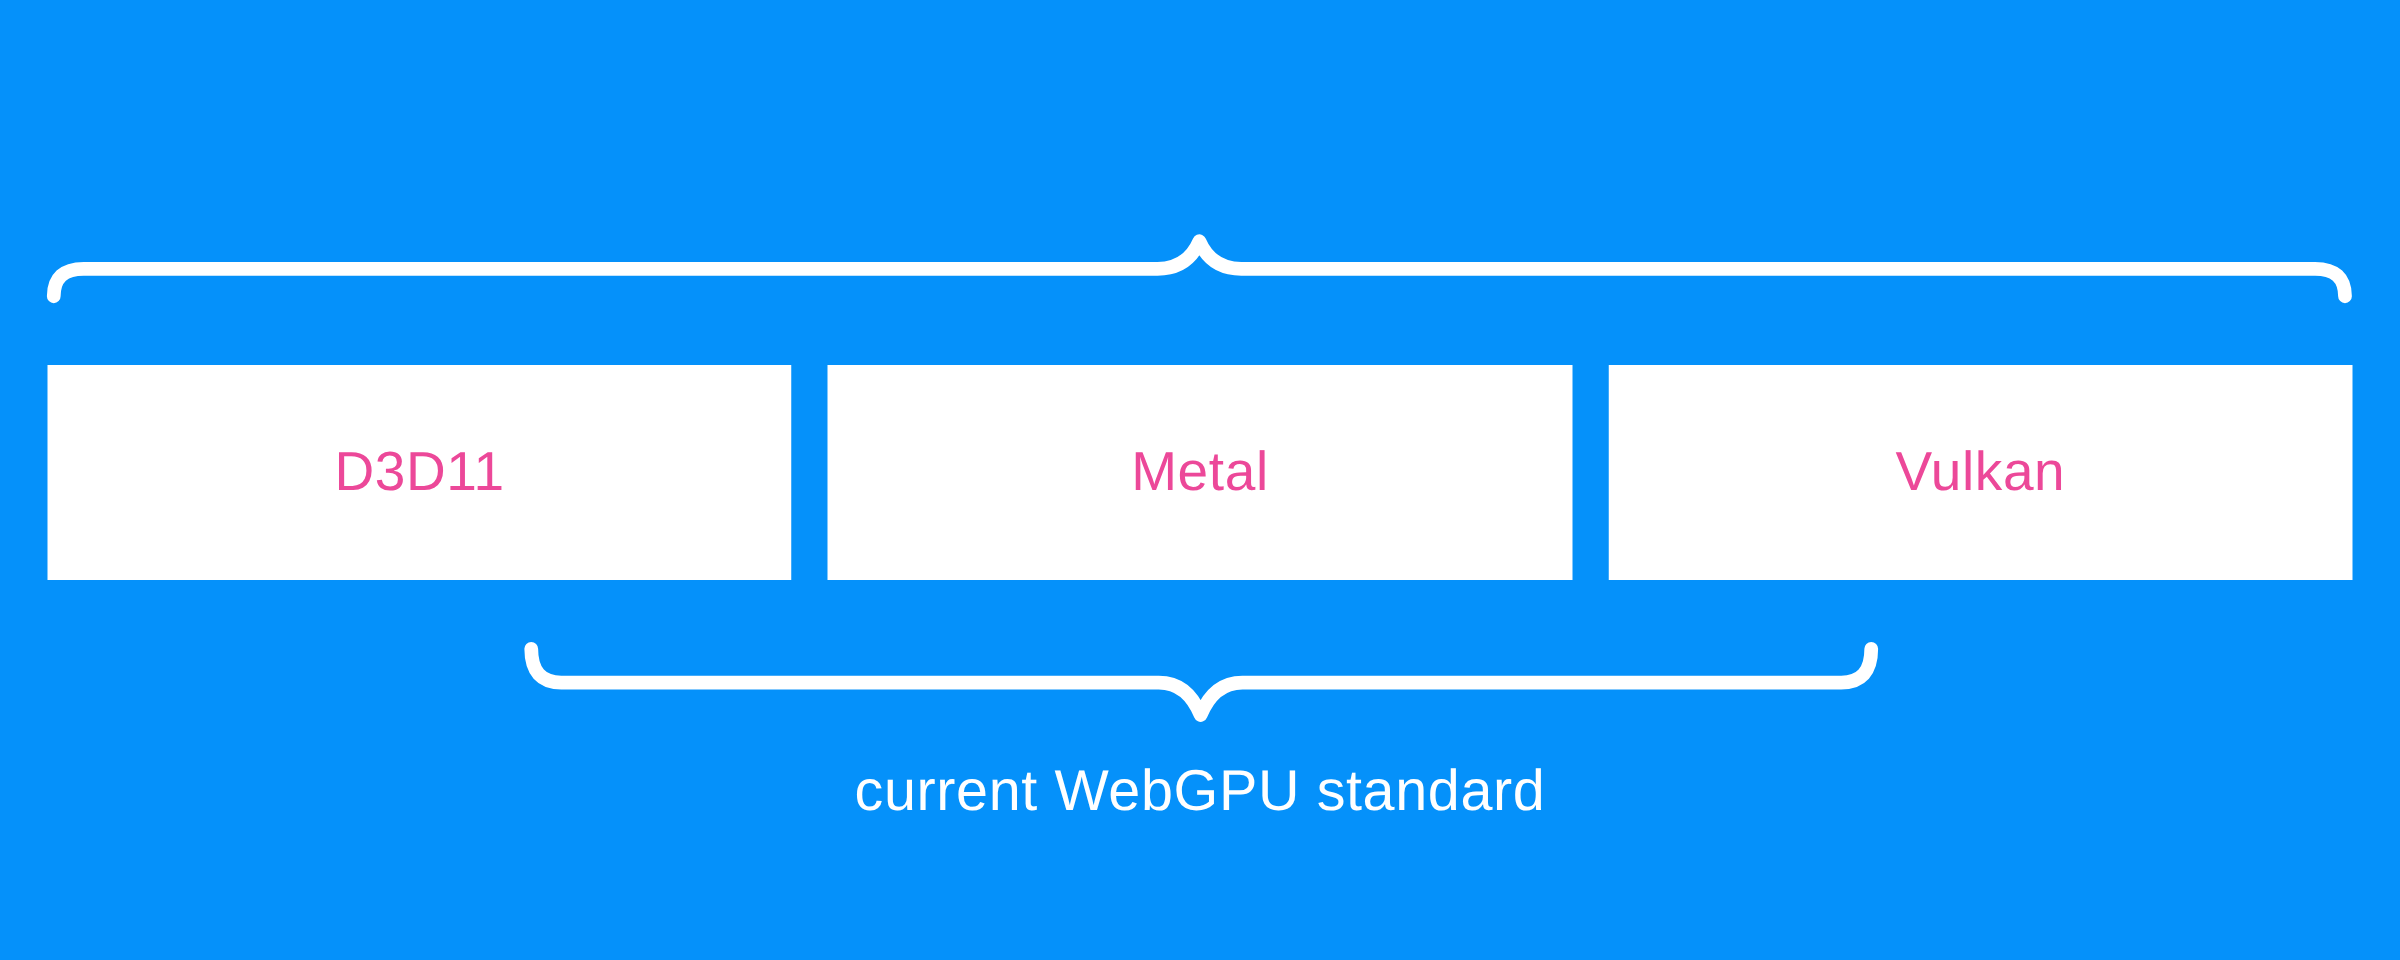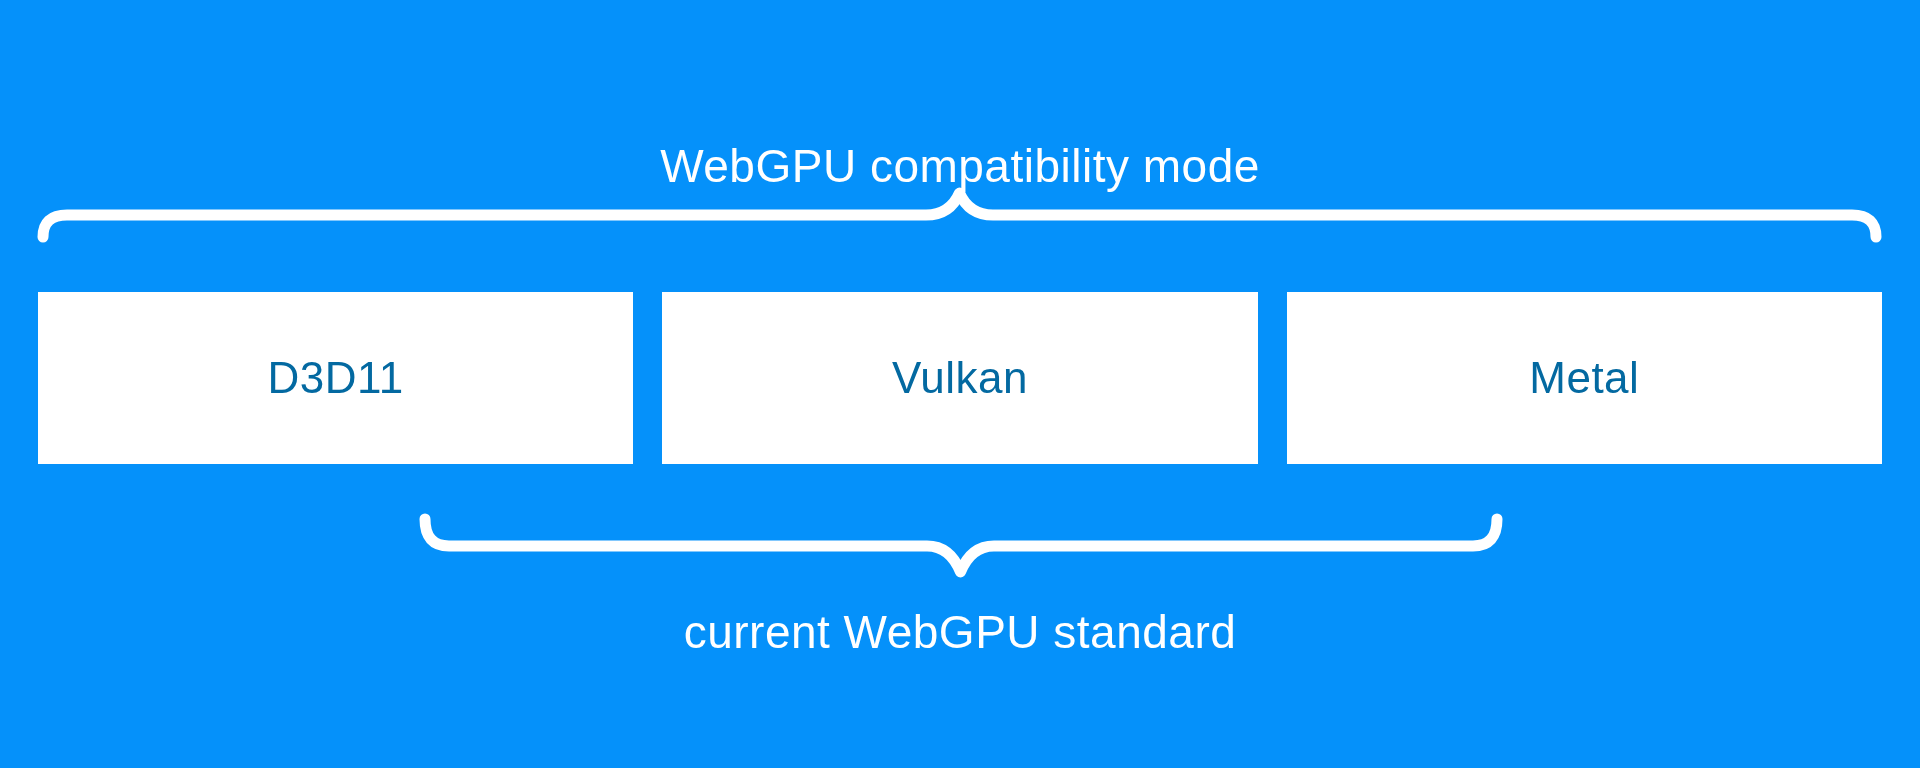"WebGPU compatibility mode" div.diagram-label { html: <div>WebGPU compatibility mode</div> -> none }
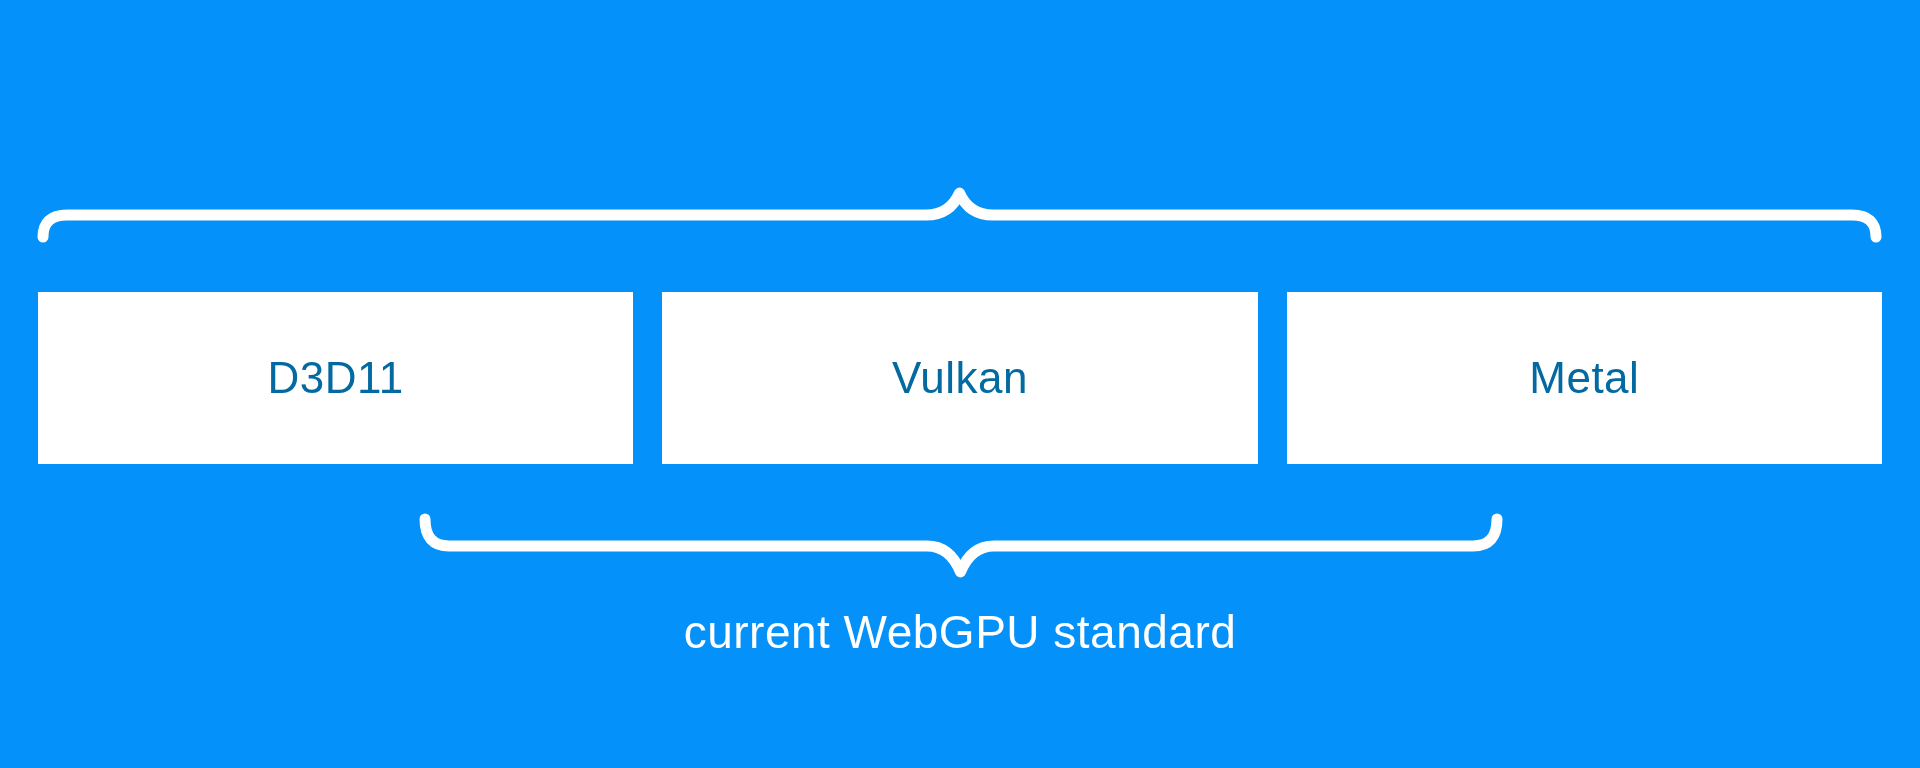"D3D11" .api-box span { color: #0369a1 -> #ec4899 }
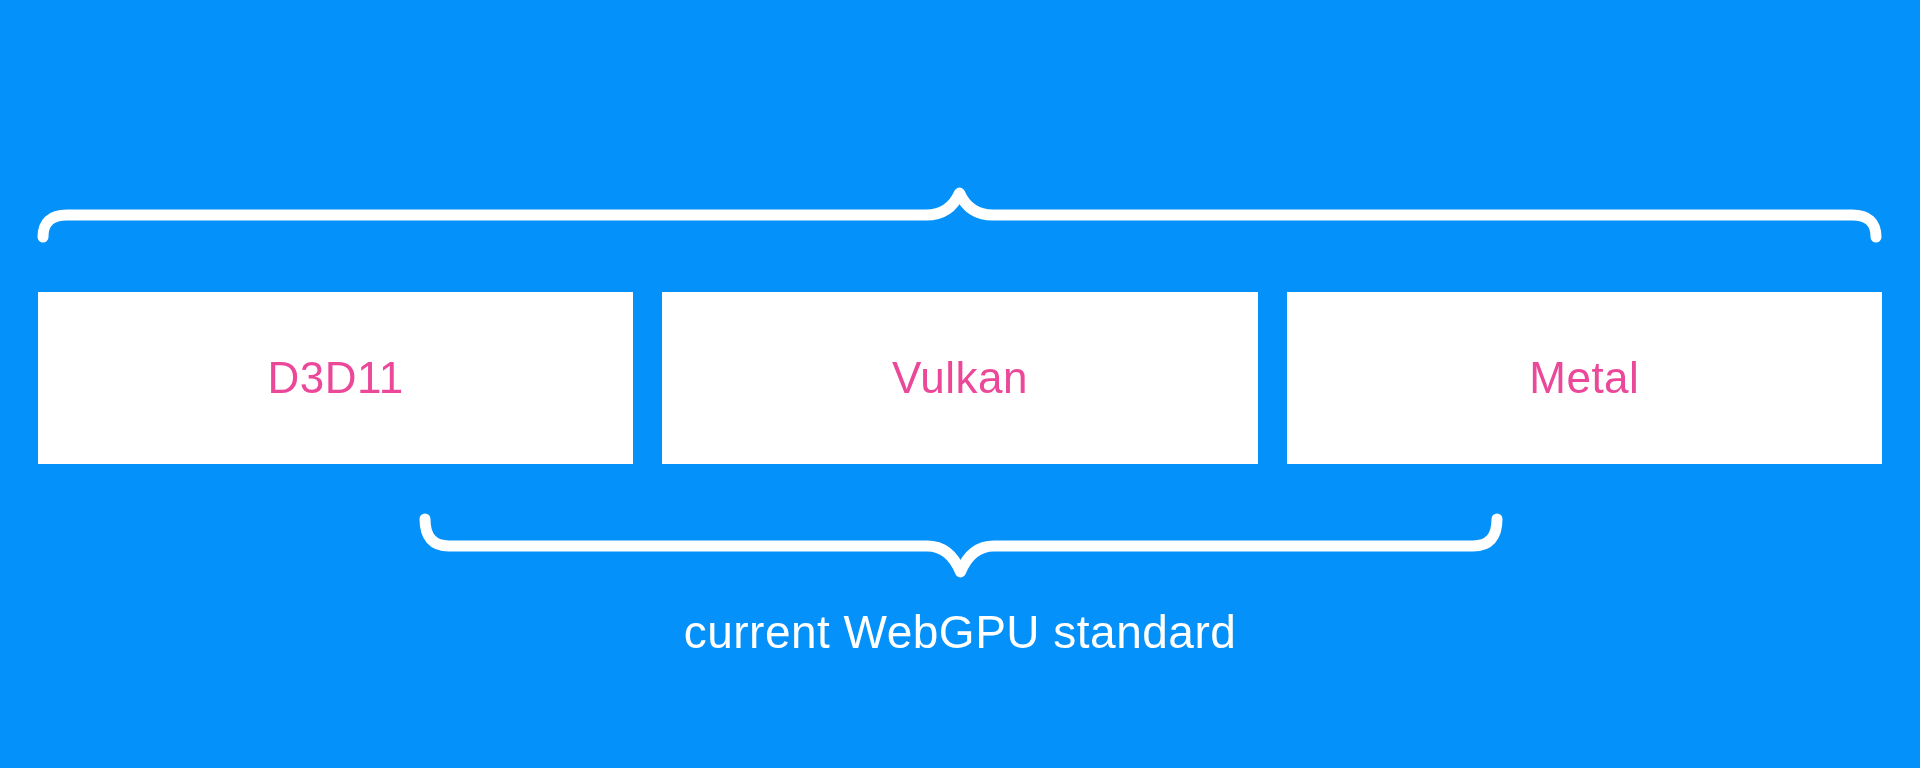"Vulkan" div.api-box { order: before "Metal" -> after "Metal" }
